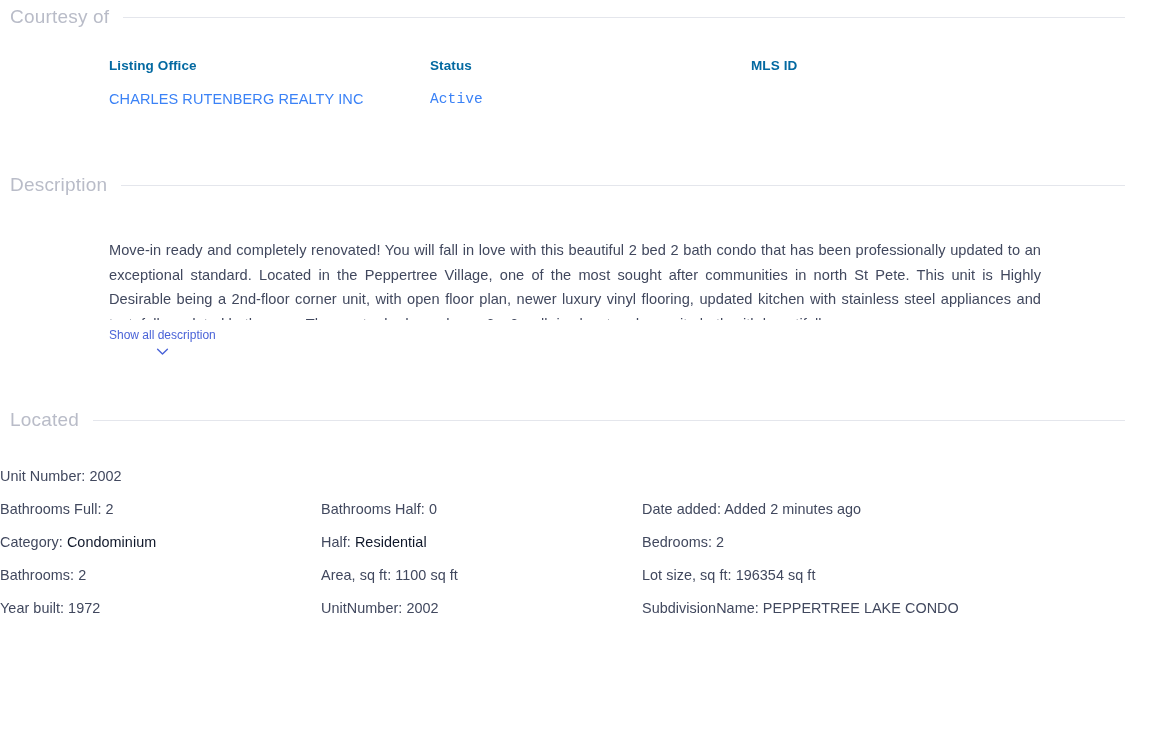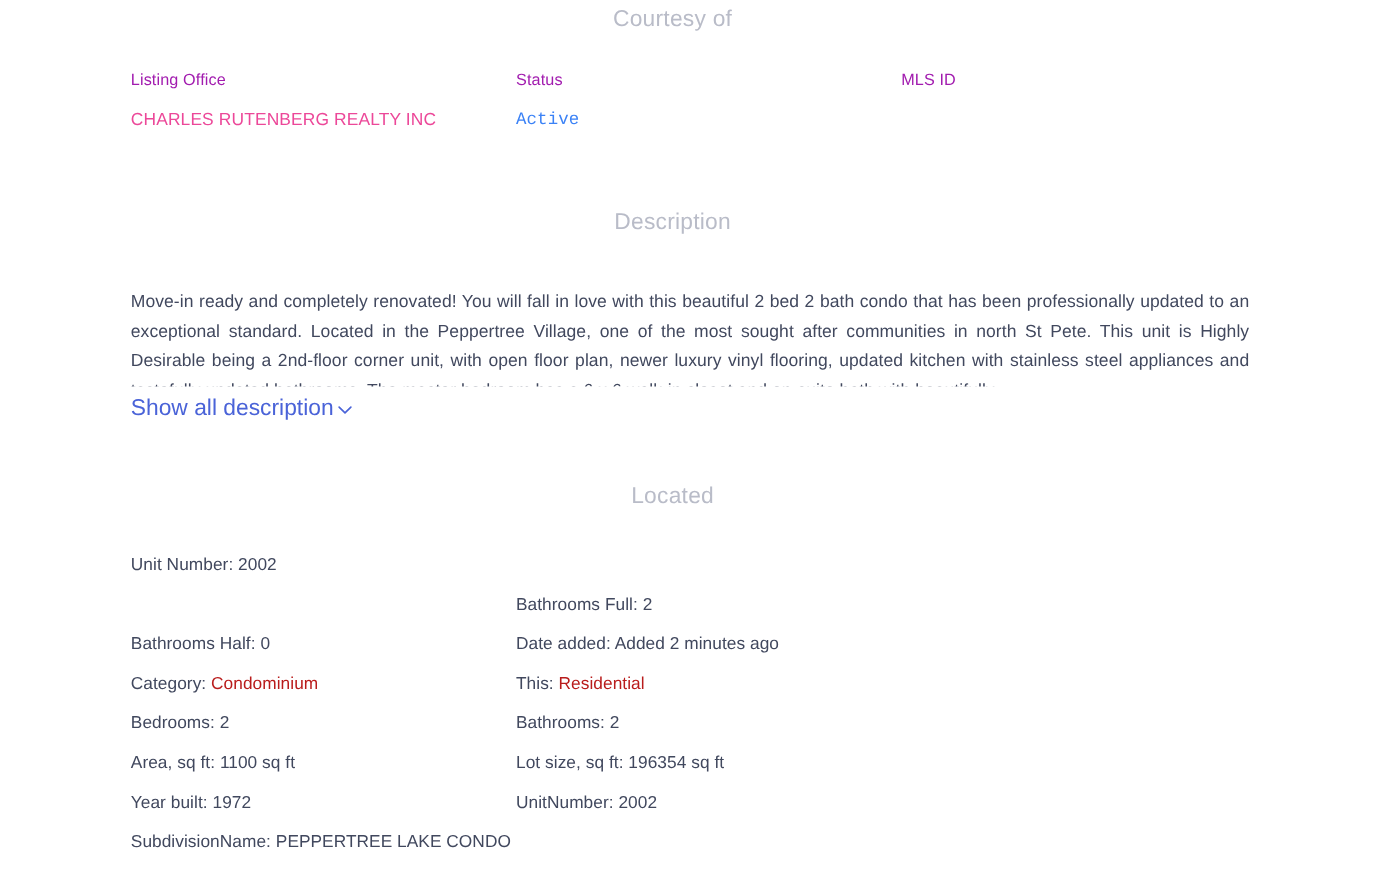"Courtesy of" .section-head { flex-direction: column -> none }
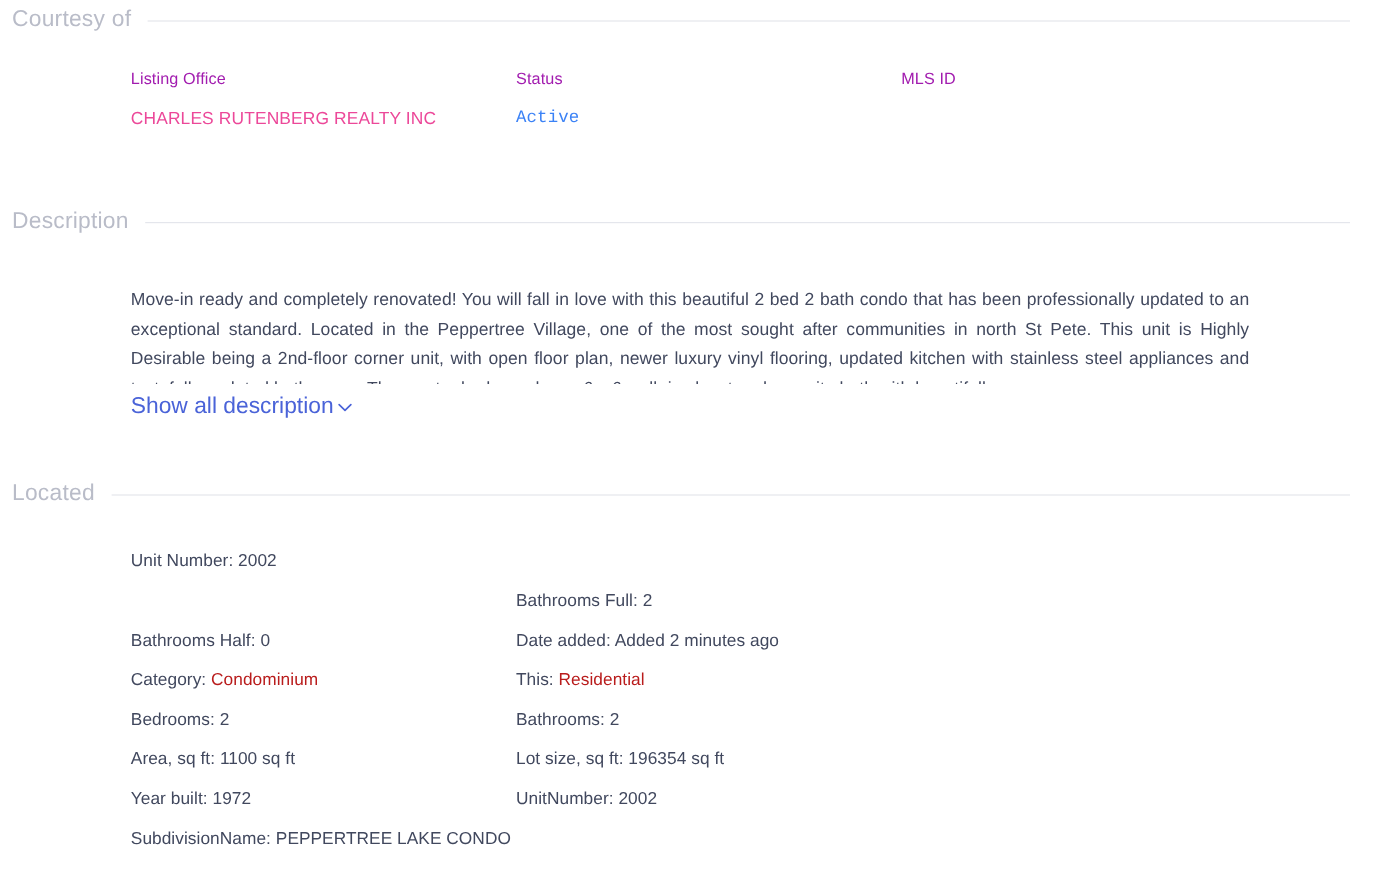"Listing Office" .col-head { color: #a21caf -> #0369a1; font-weight: normal -> bold }
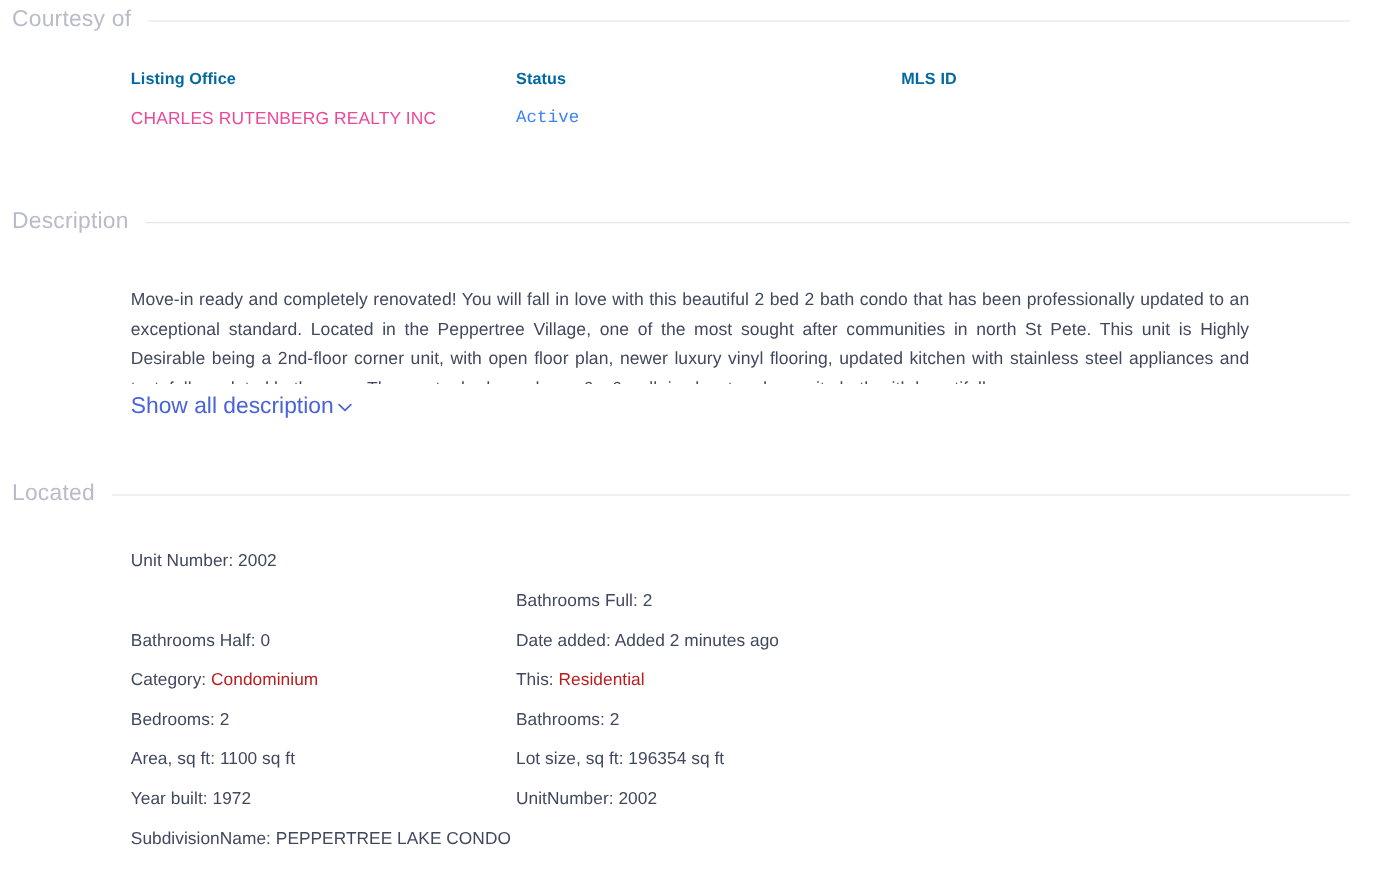"CHARLES RUTENBERG REALTY INC" .col-val { color: #ec4899 -> #3b82f6 }
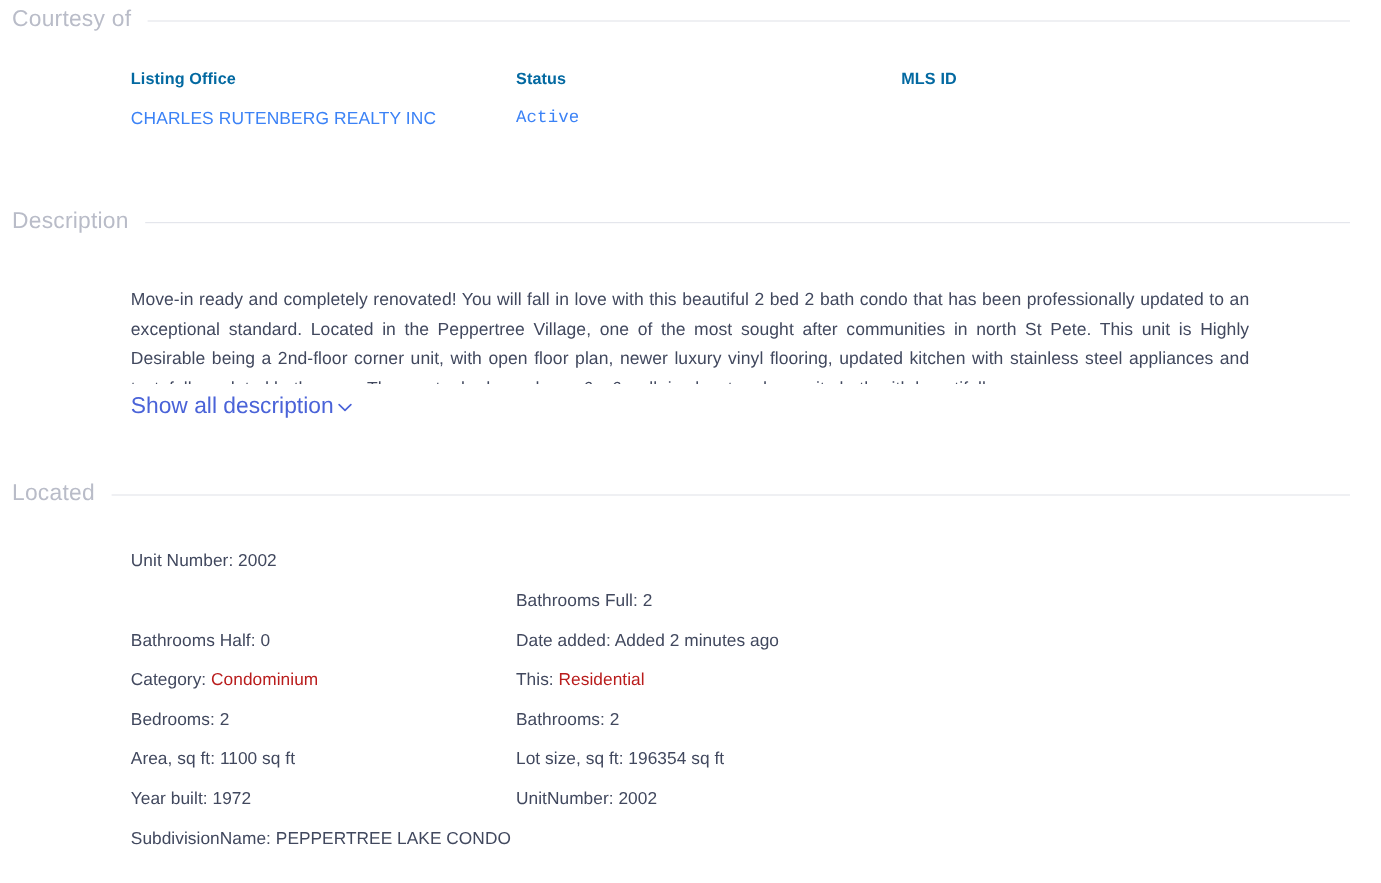"Show all description" .show-all { flex-direction: none -> column; font-size: 19px -> 12px }
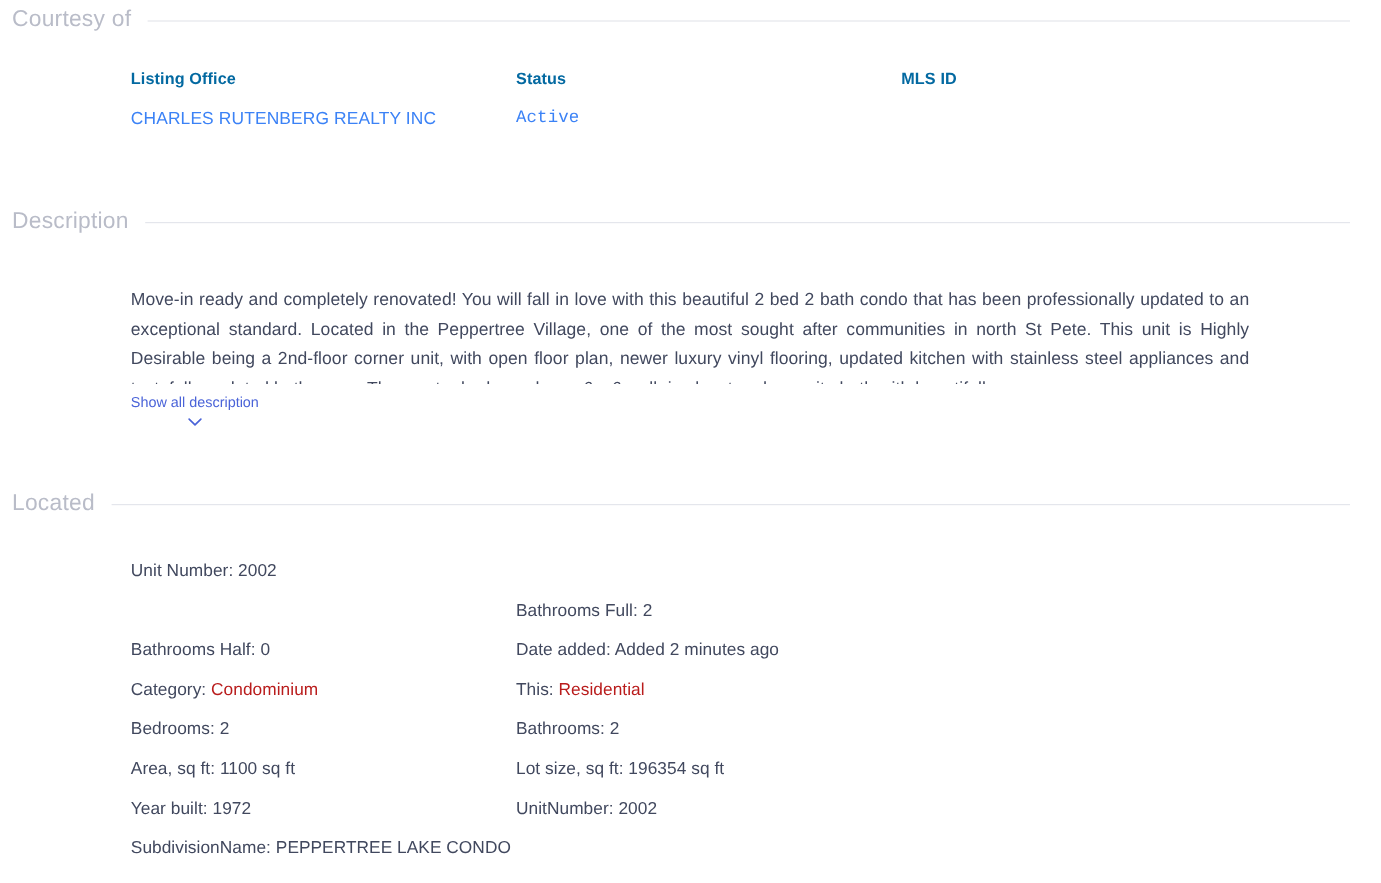"Unit Number: 2002" .basics-grid { padding-left: 109px -> none }
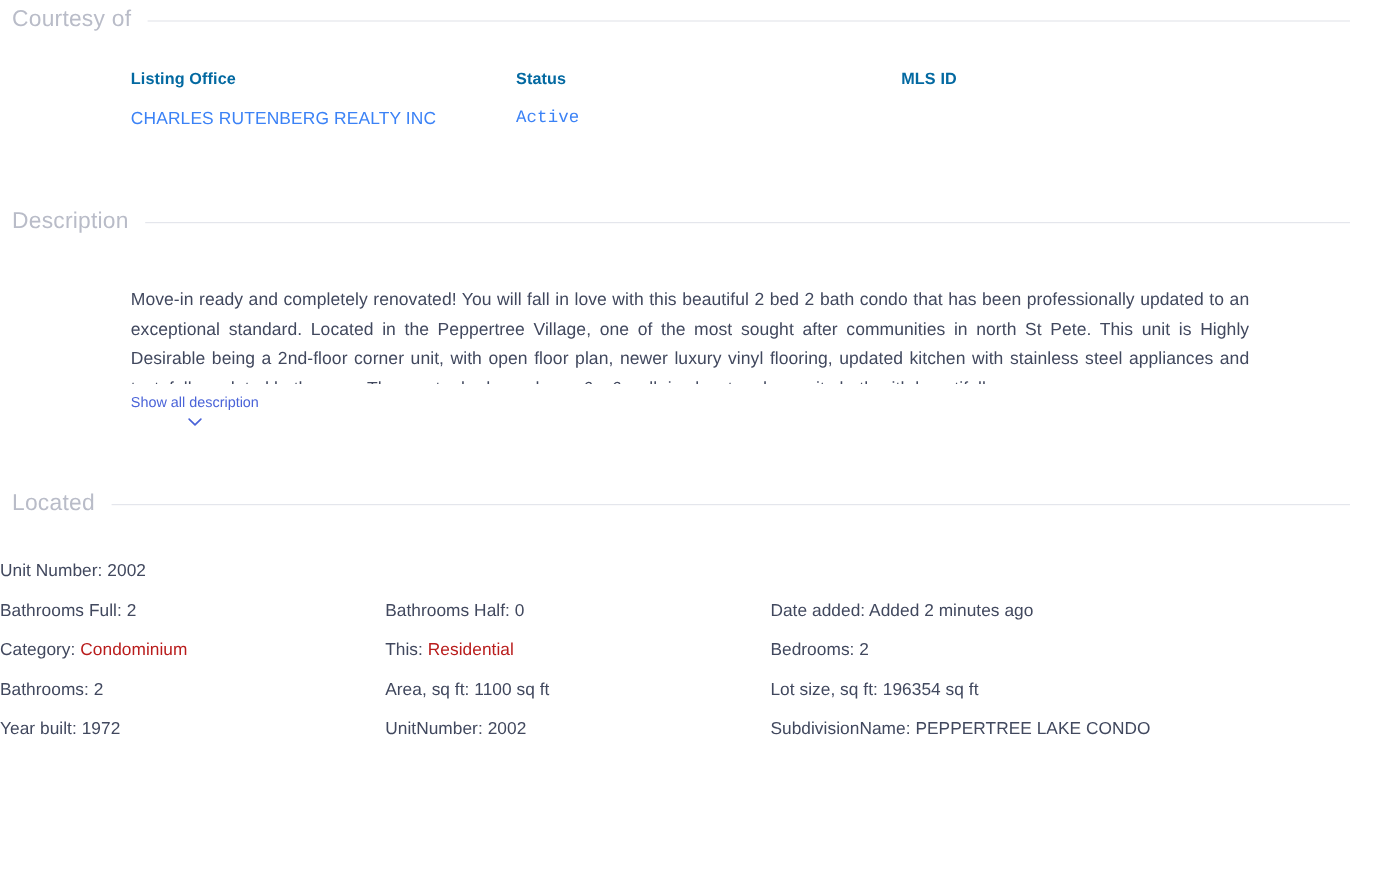"Condominium" .basics-cell .v-link { color: #b91c1c -> #0f172a }
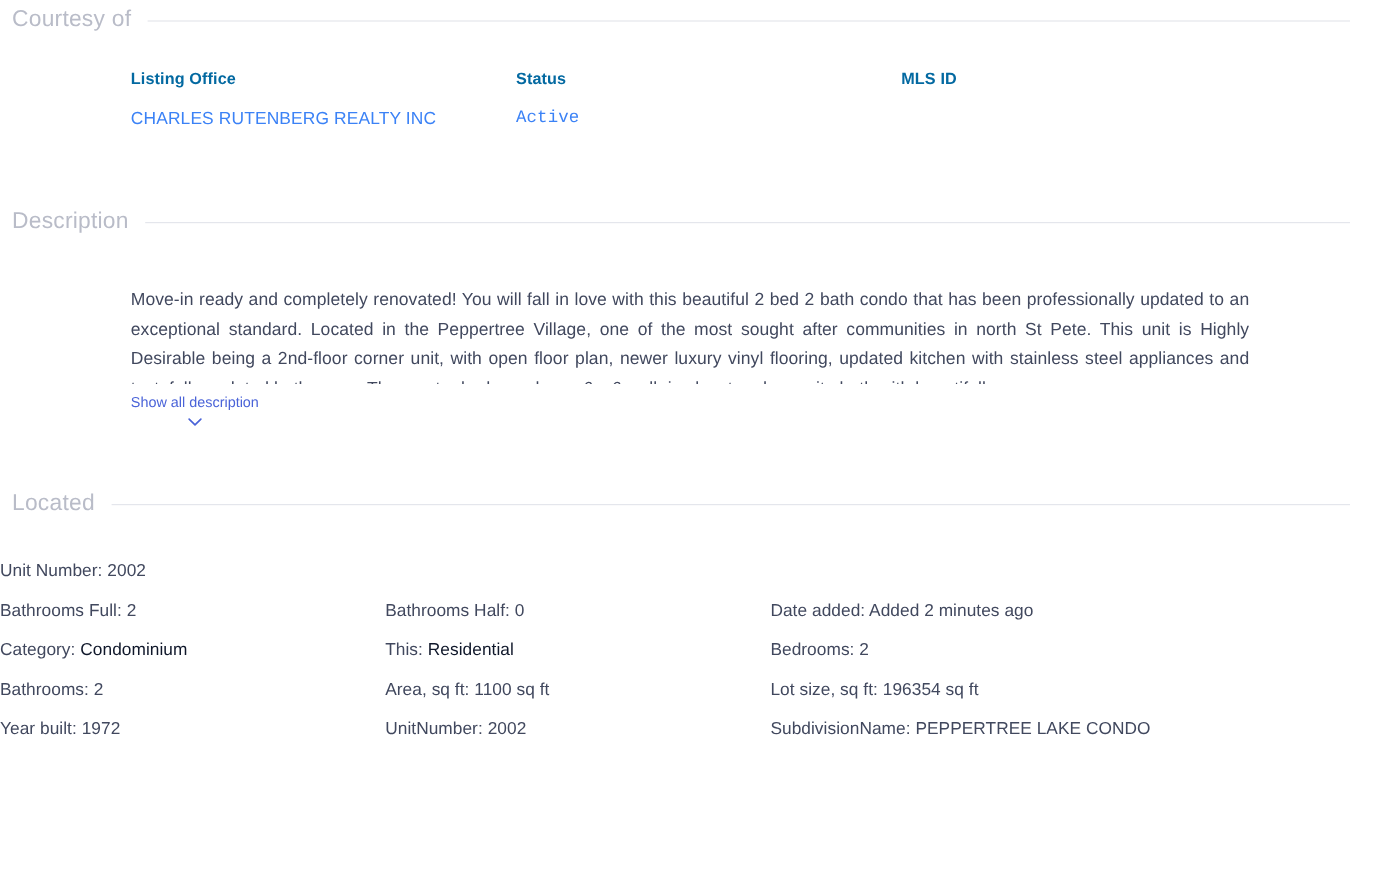"This:" span { text: This -> Half }
